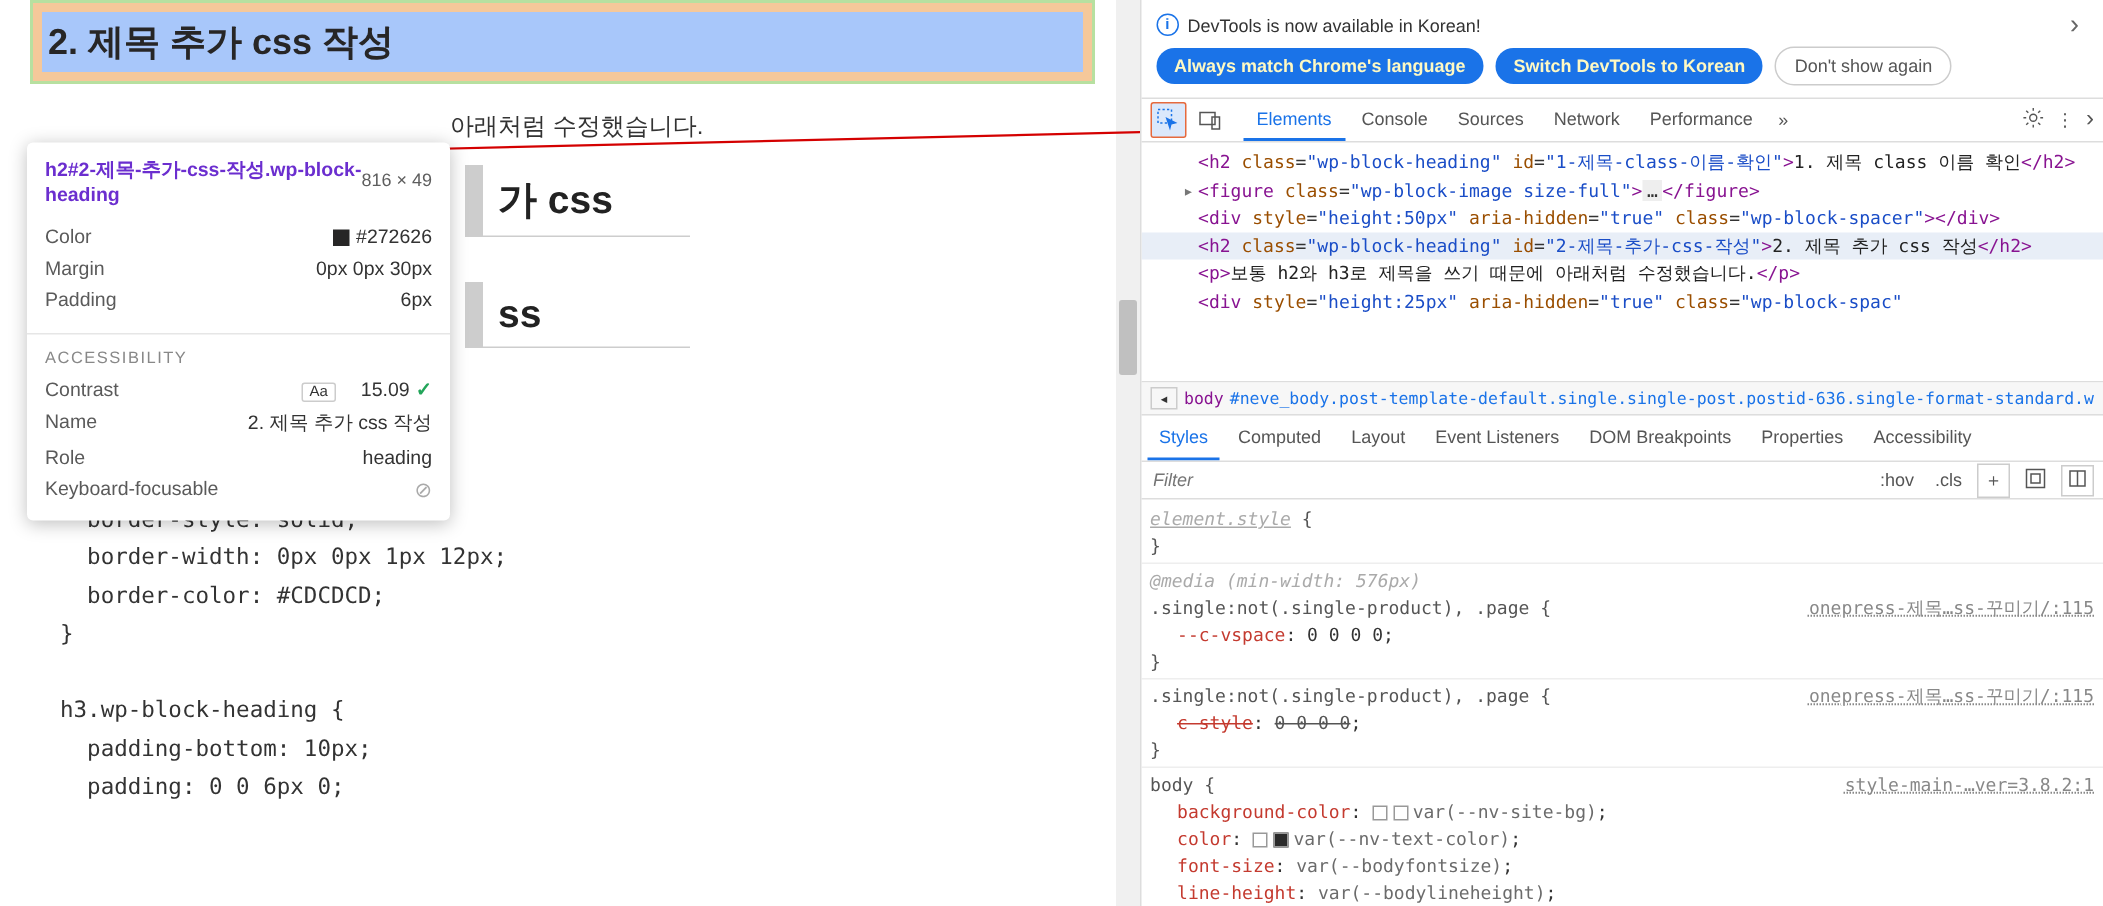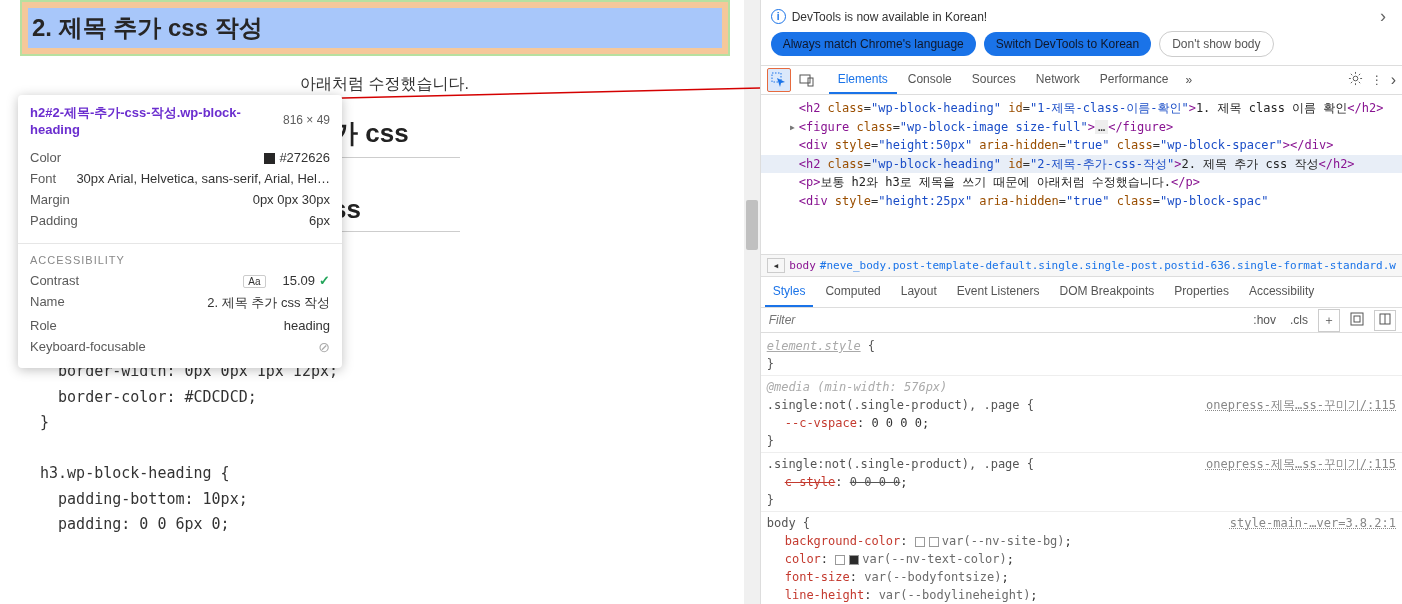"Always match Chrome's language" .pill.primary { color: #0f172a -> #fef9c3; font-weight: 400 -> 700 }
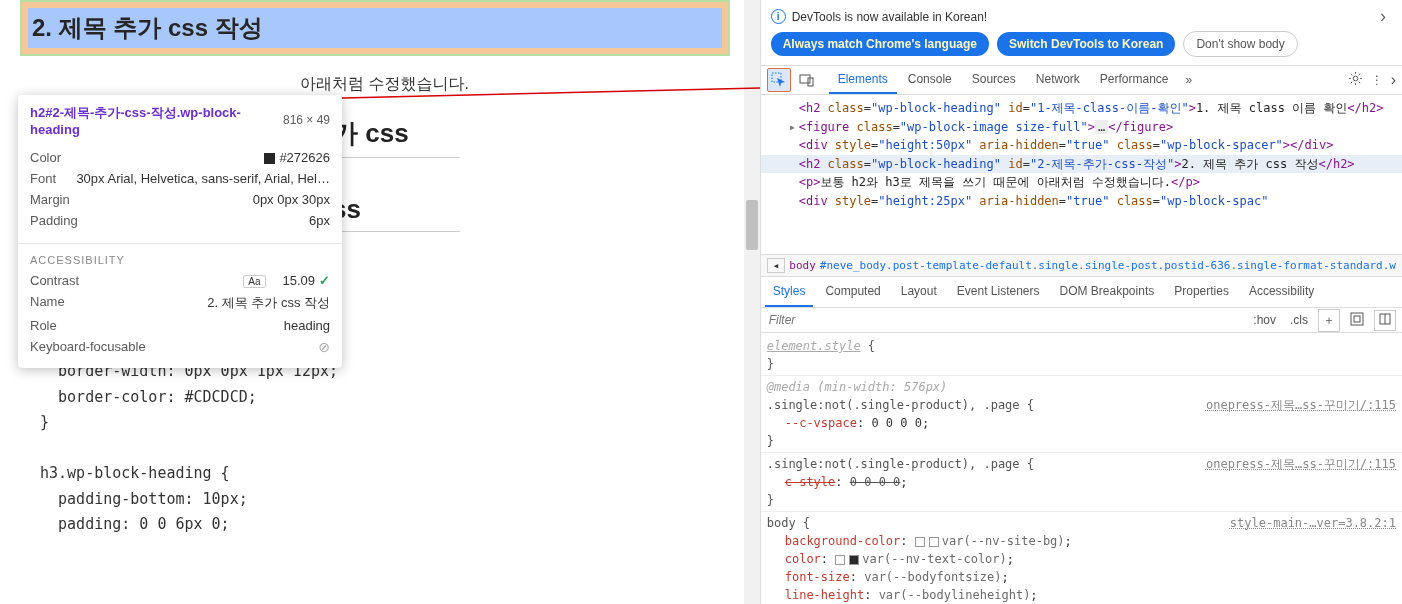"Don't show body" button.pill { text: body -> again }
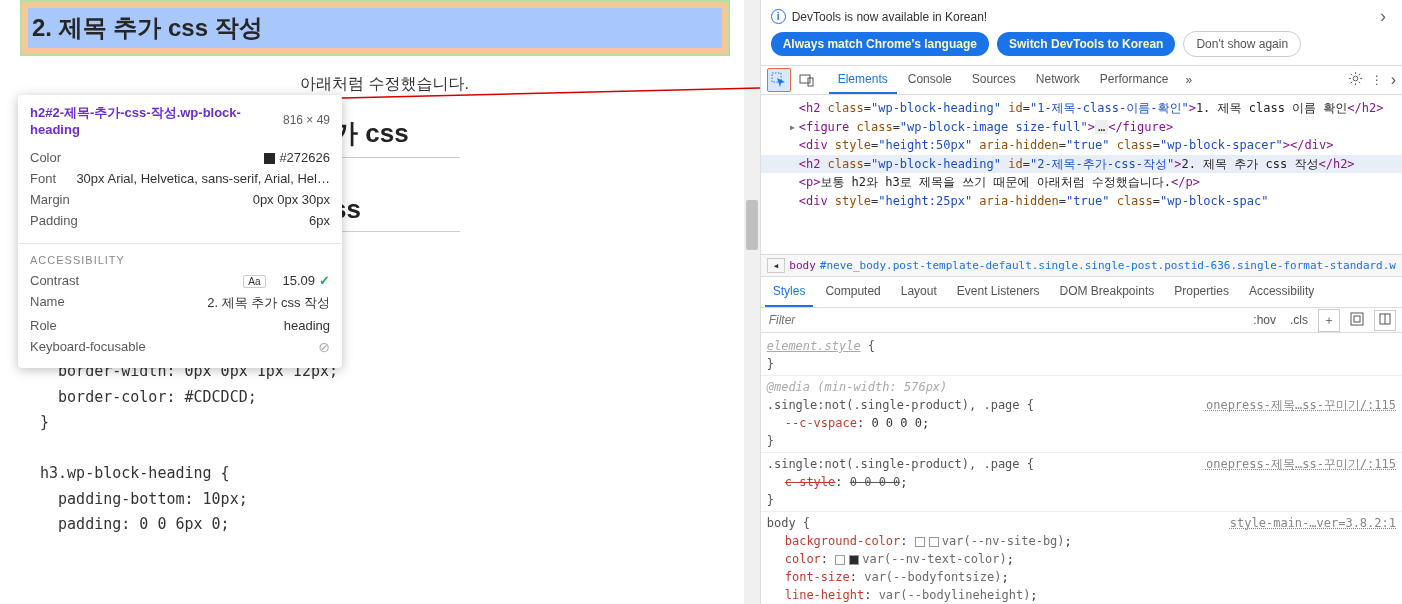"h2#2-제목-추가-css-작성.wp-block-heading" .inspector-tip { width: 324px -> 282px }
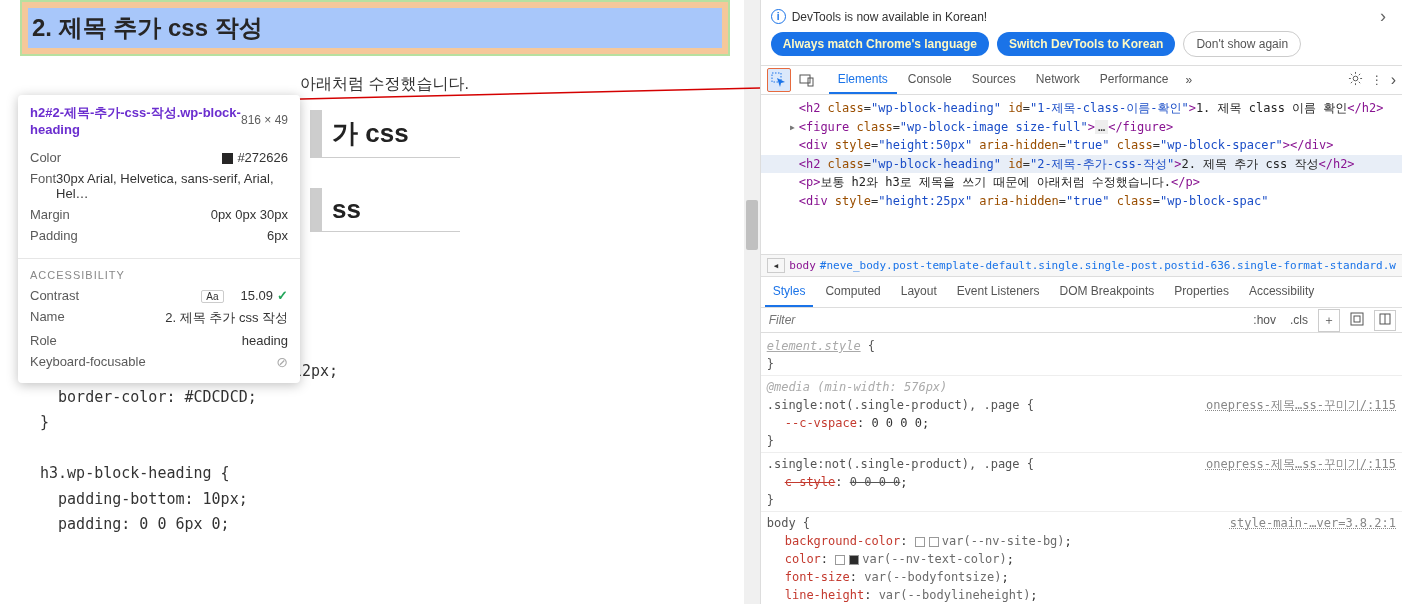"Font" div.tip-row { html: <div> <span>Font</span> <span>30px Arial, Helvetica, sans-serif, Arial, Hel…</span> </div> -> none }
